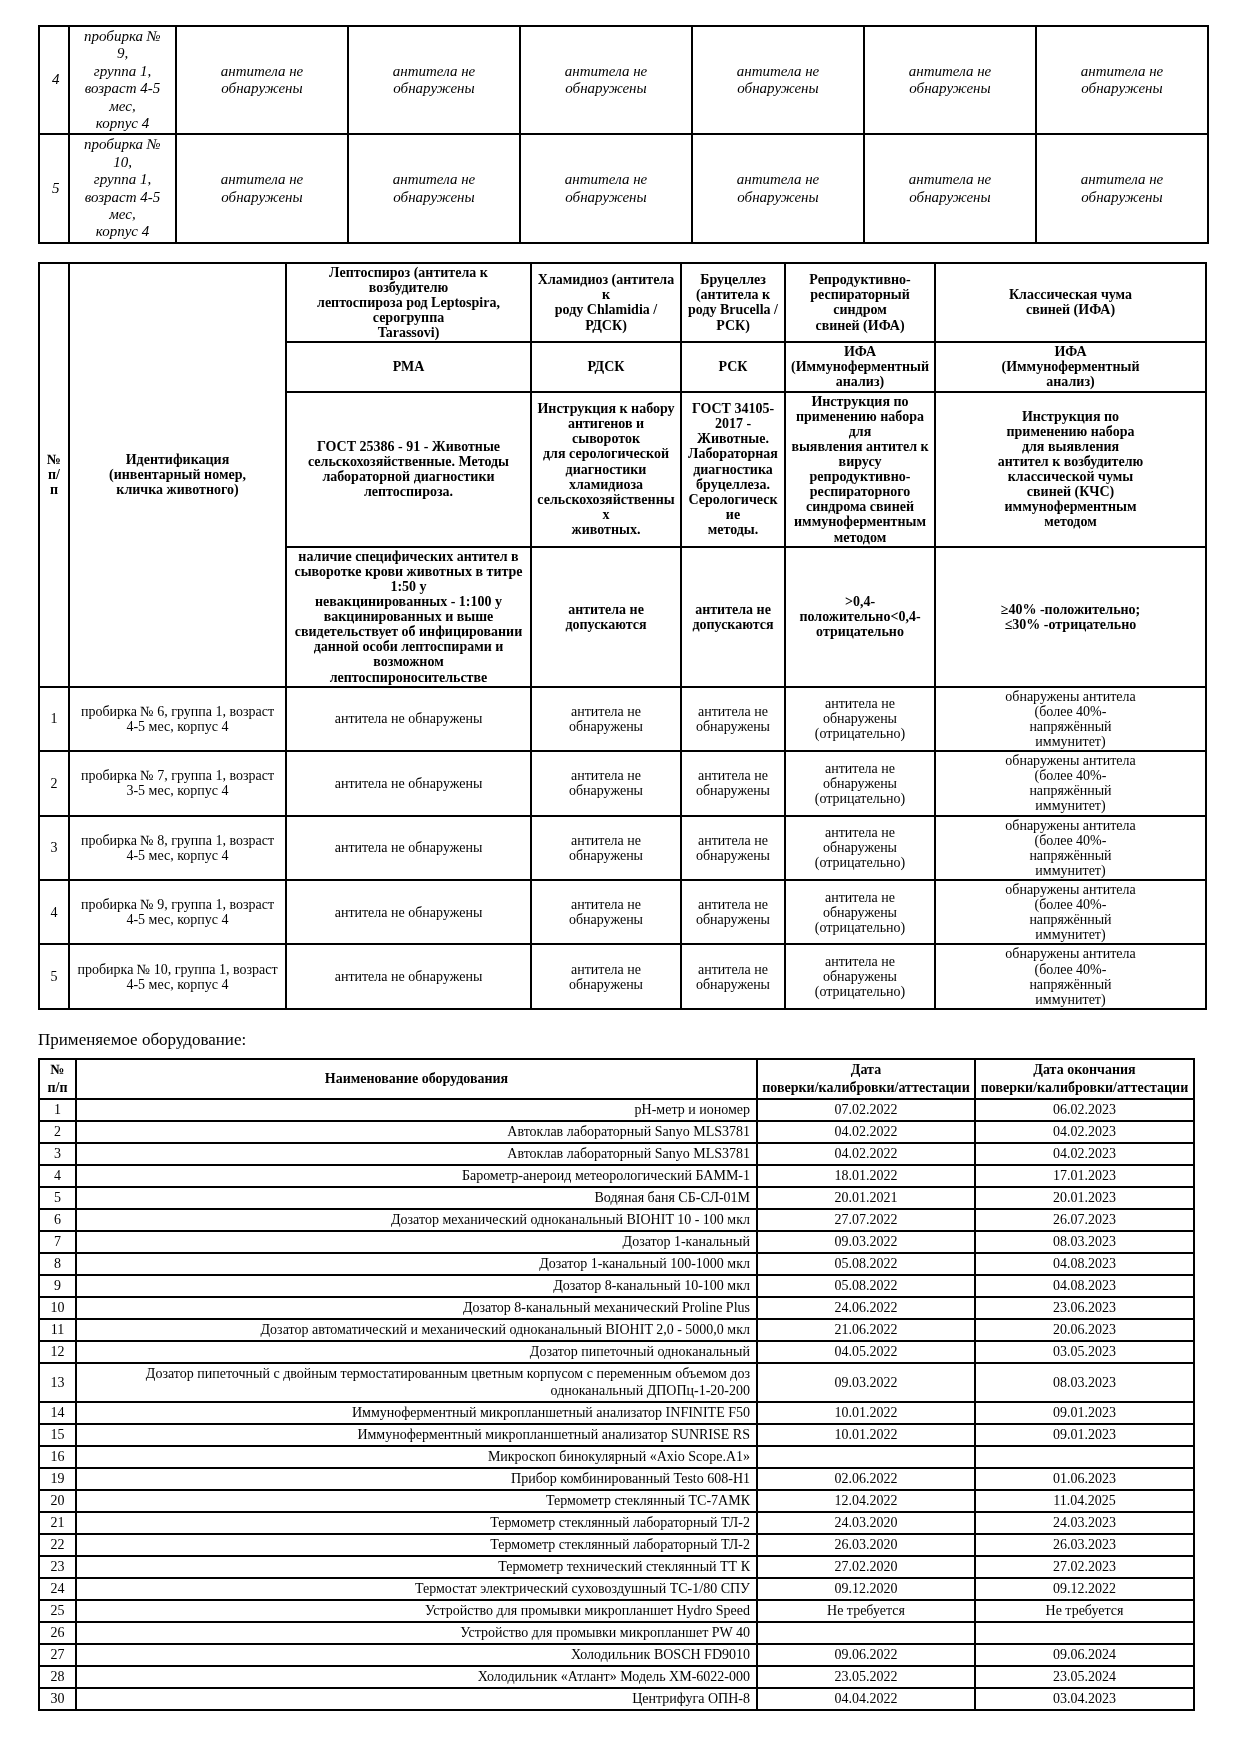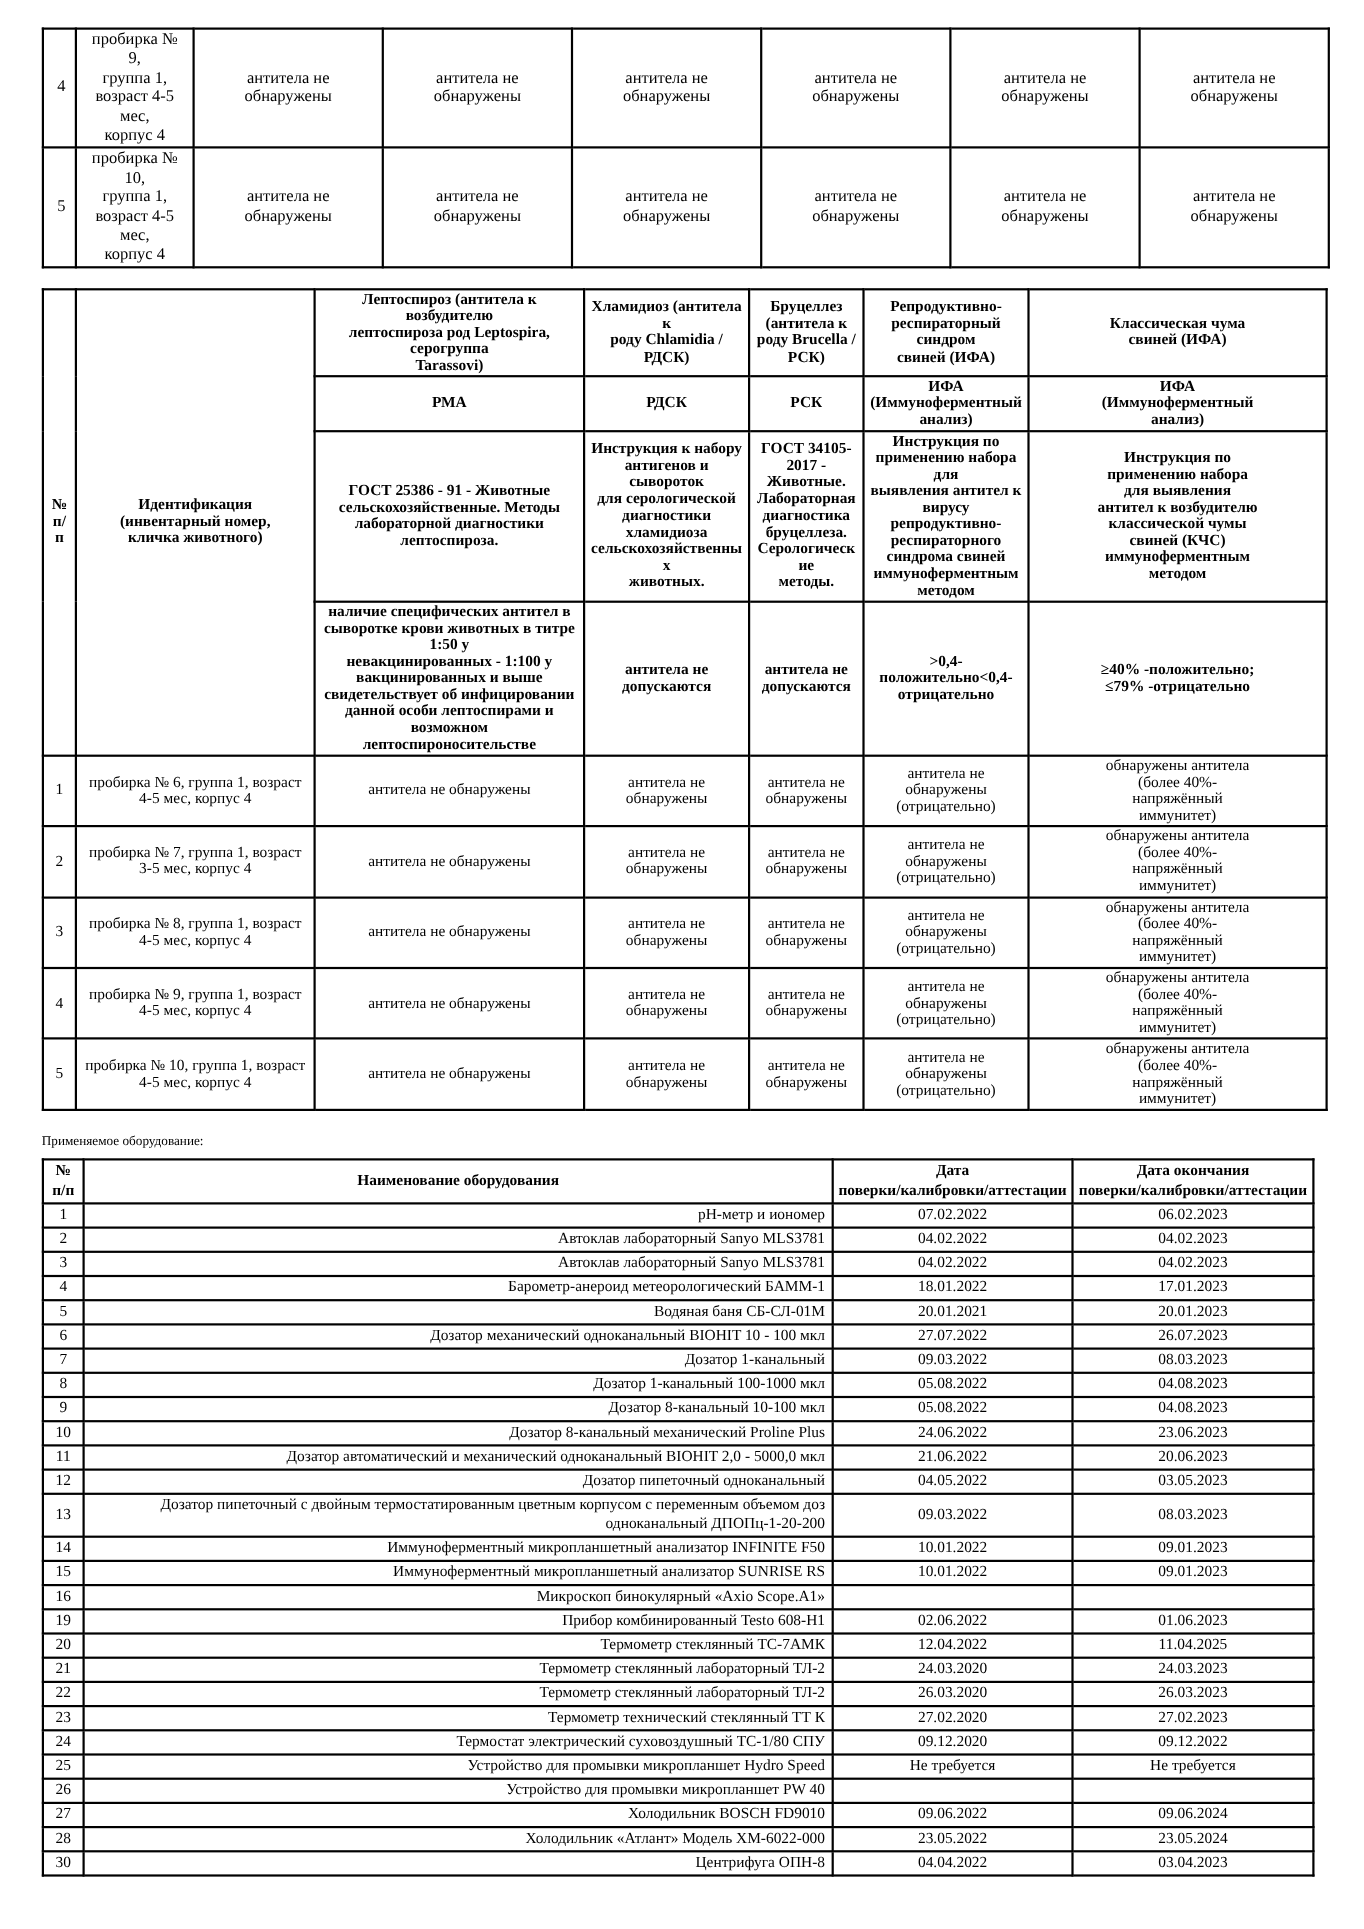"пробирка № 9," .top-tbl td { font-style: none -> italic }
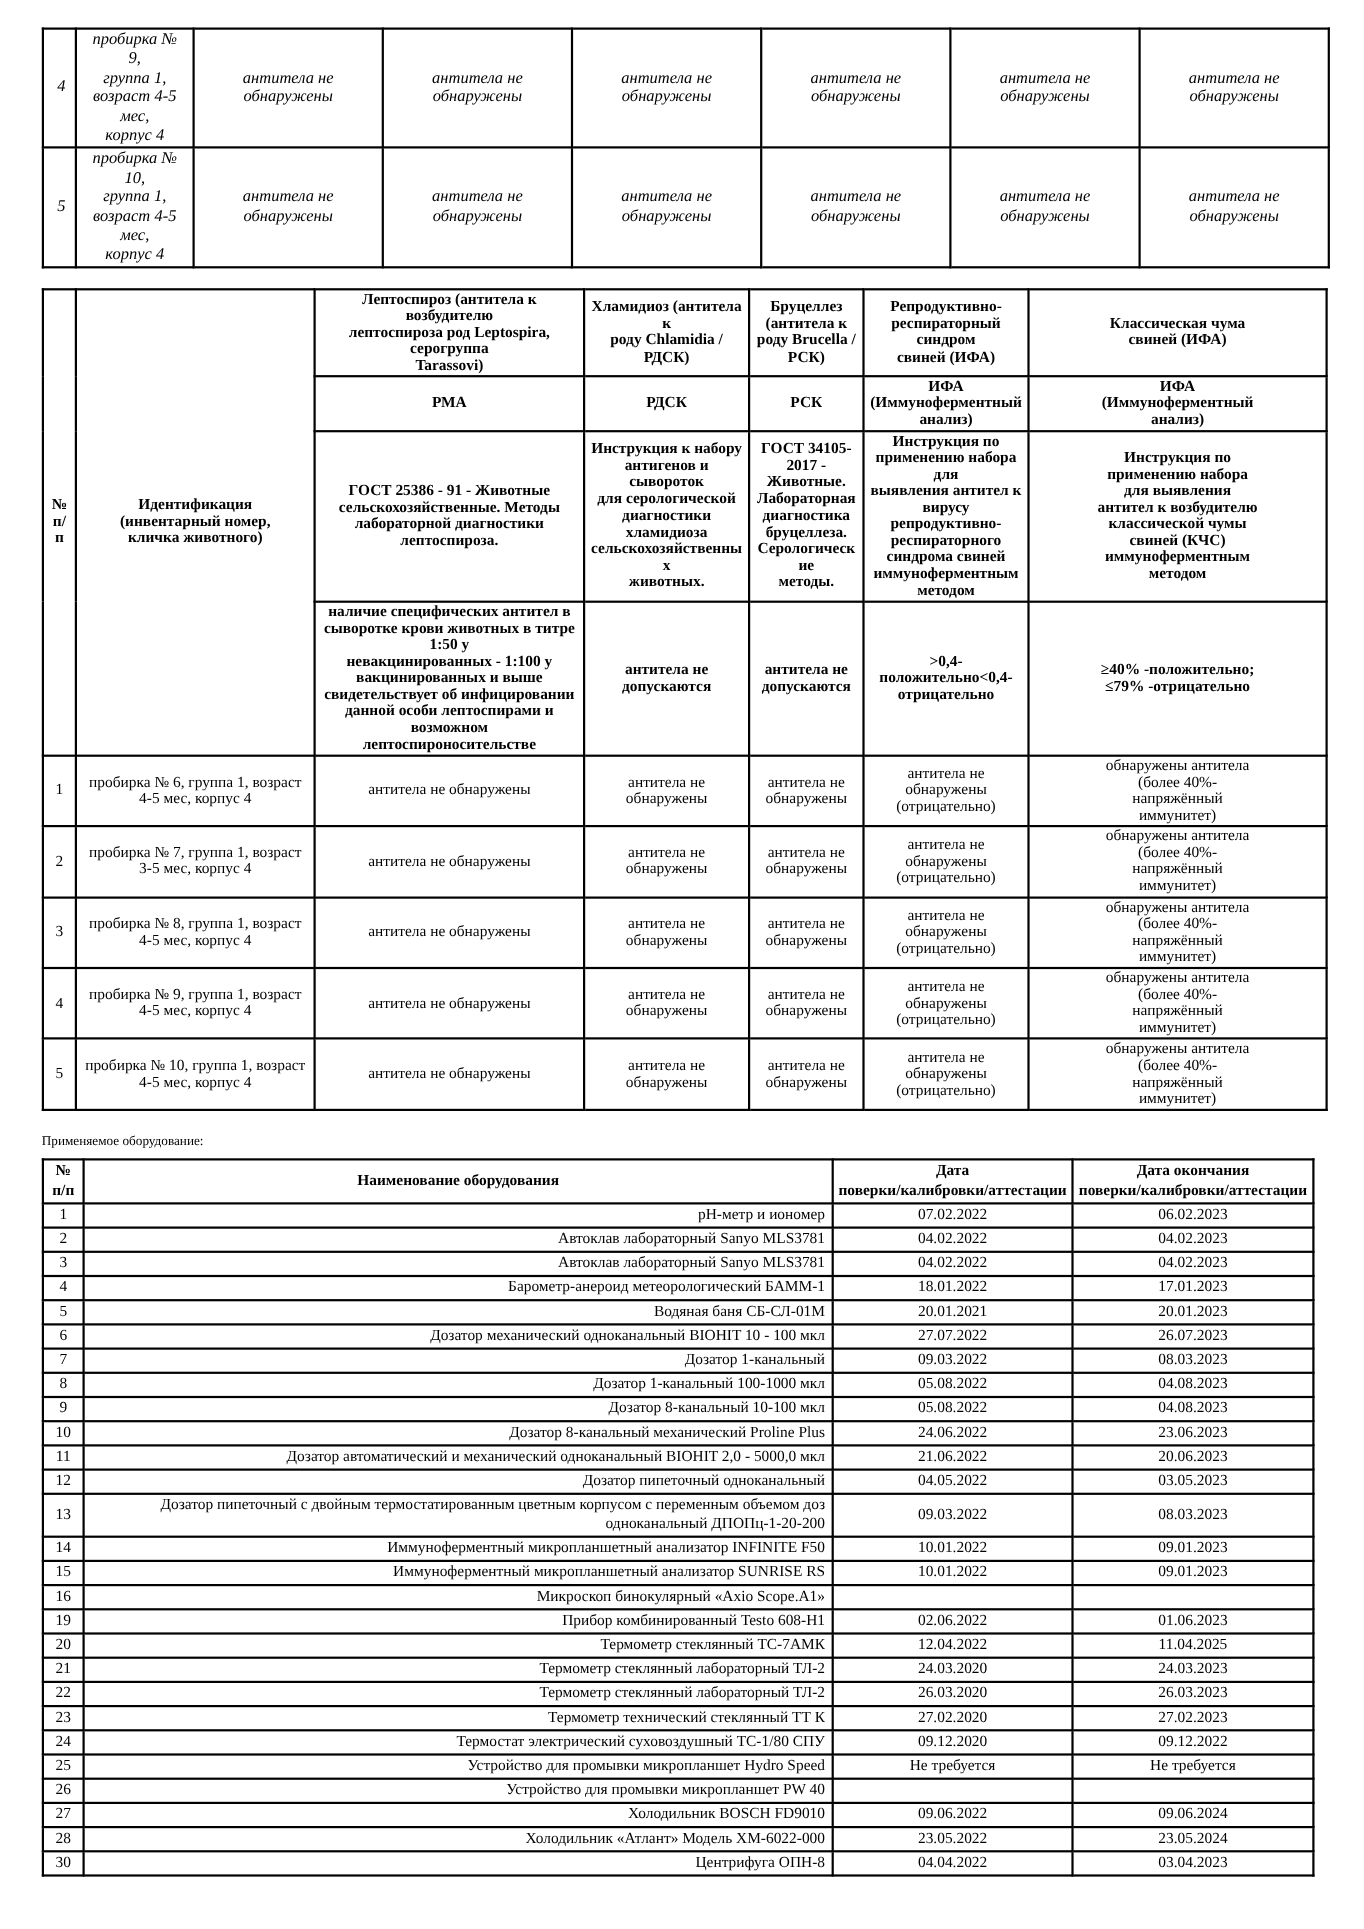"≥40% -положительно;" td { text: 79% -> 30% }
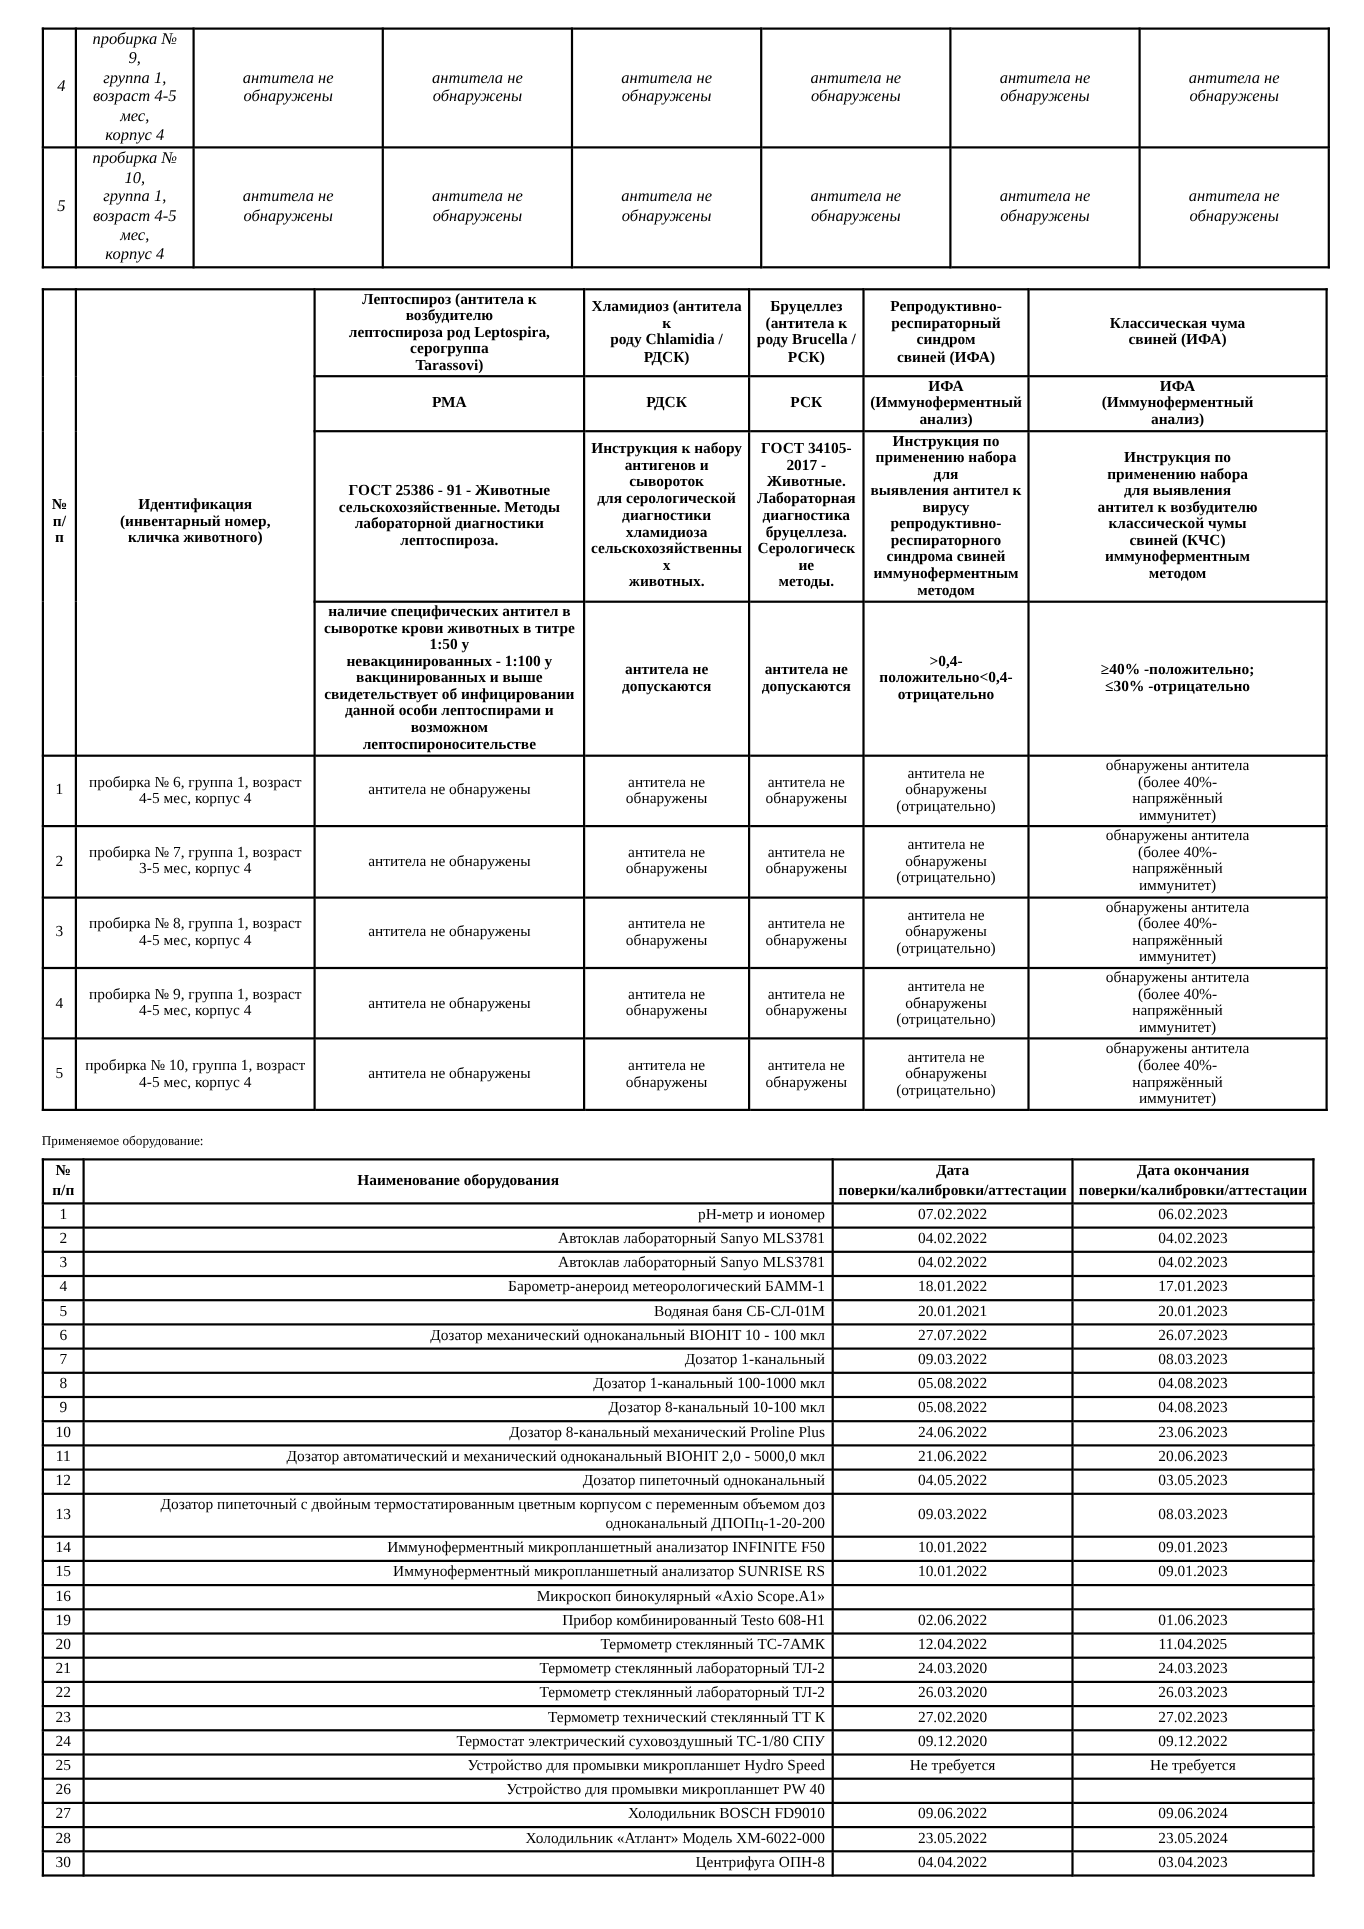"Применяемое оборудование:" .eq-heading { font-size: 12px -> 17px }
